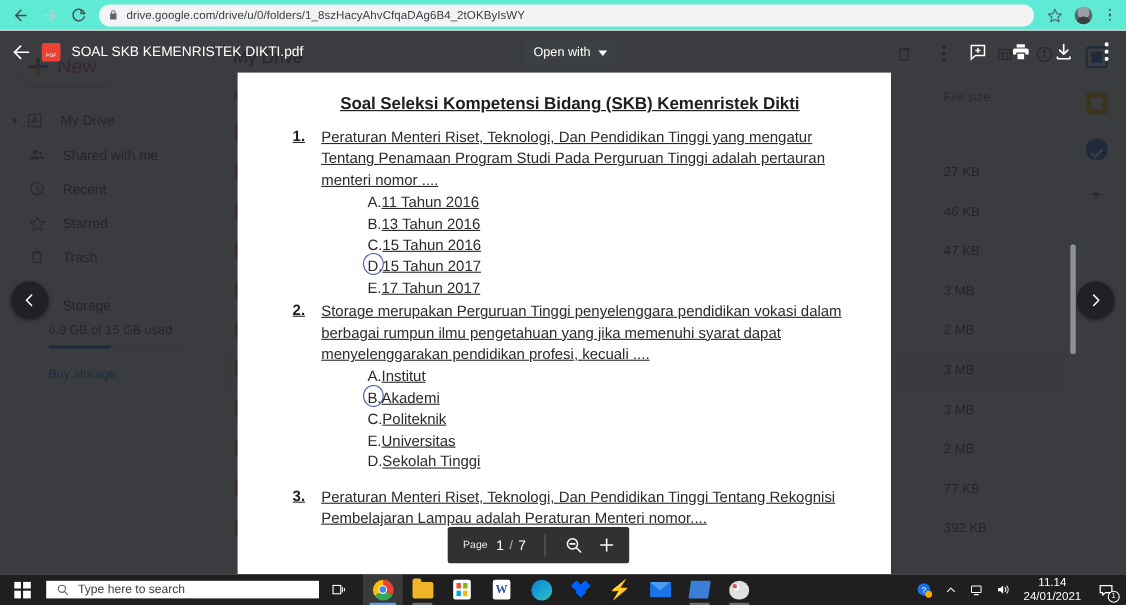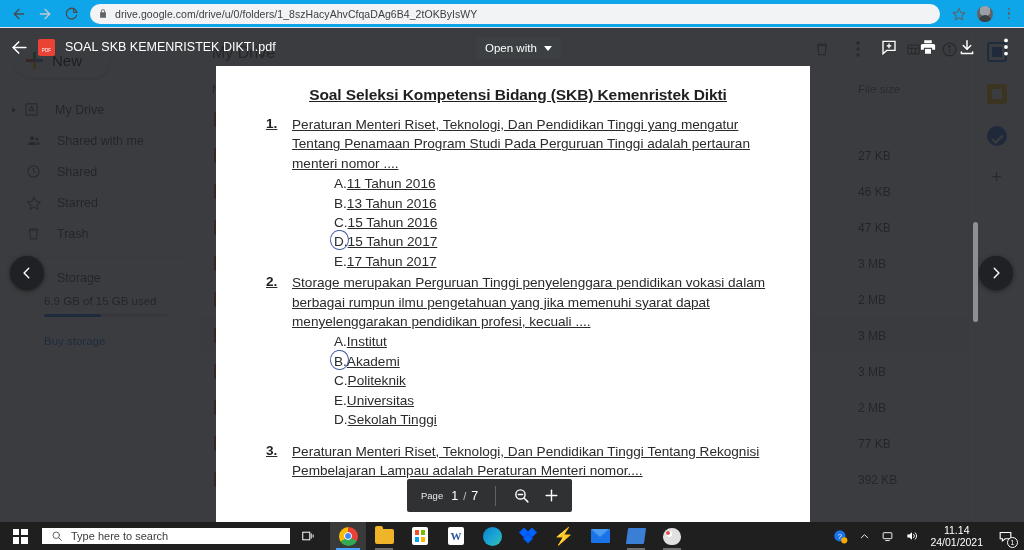"drive.google.com/drive/u/0/folders/1_8sz" .chrome-bar { background: #0ea5e9 -> #5eead4 }
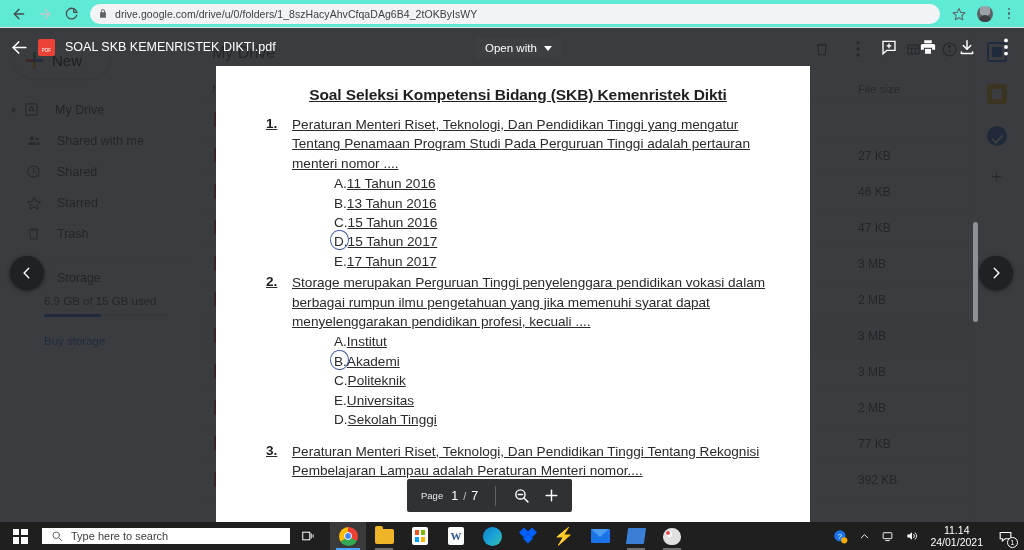"New" .new-label { color: #000000 -> #ec4899; font-size: 15px -> 18px }
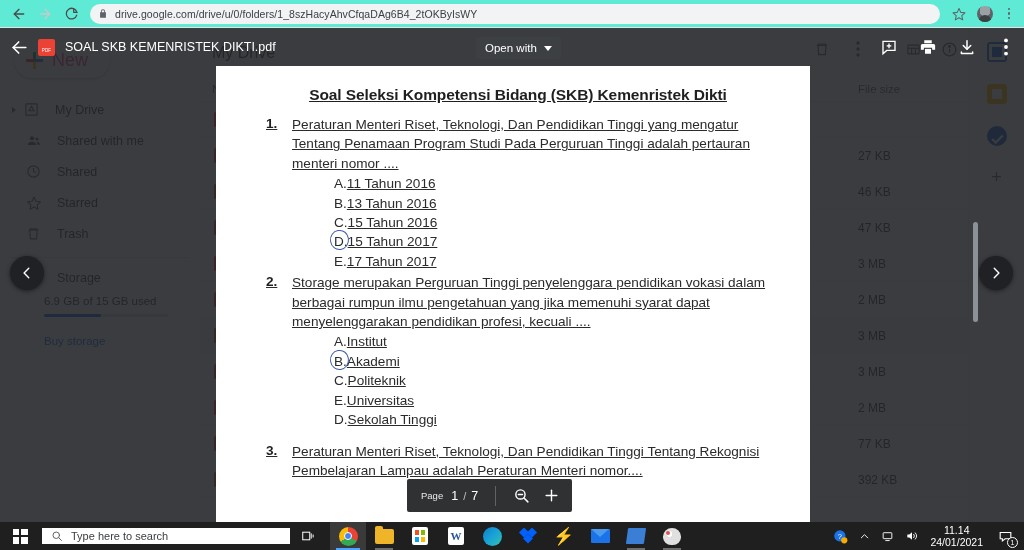"Shared" span { text: Shared -> Recent }
